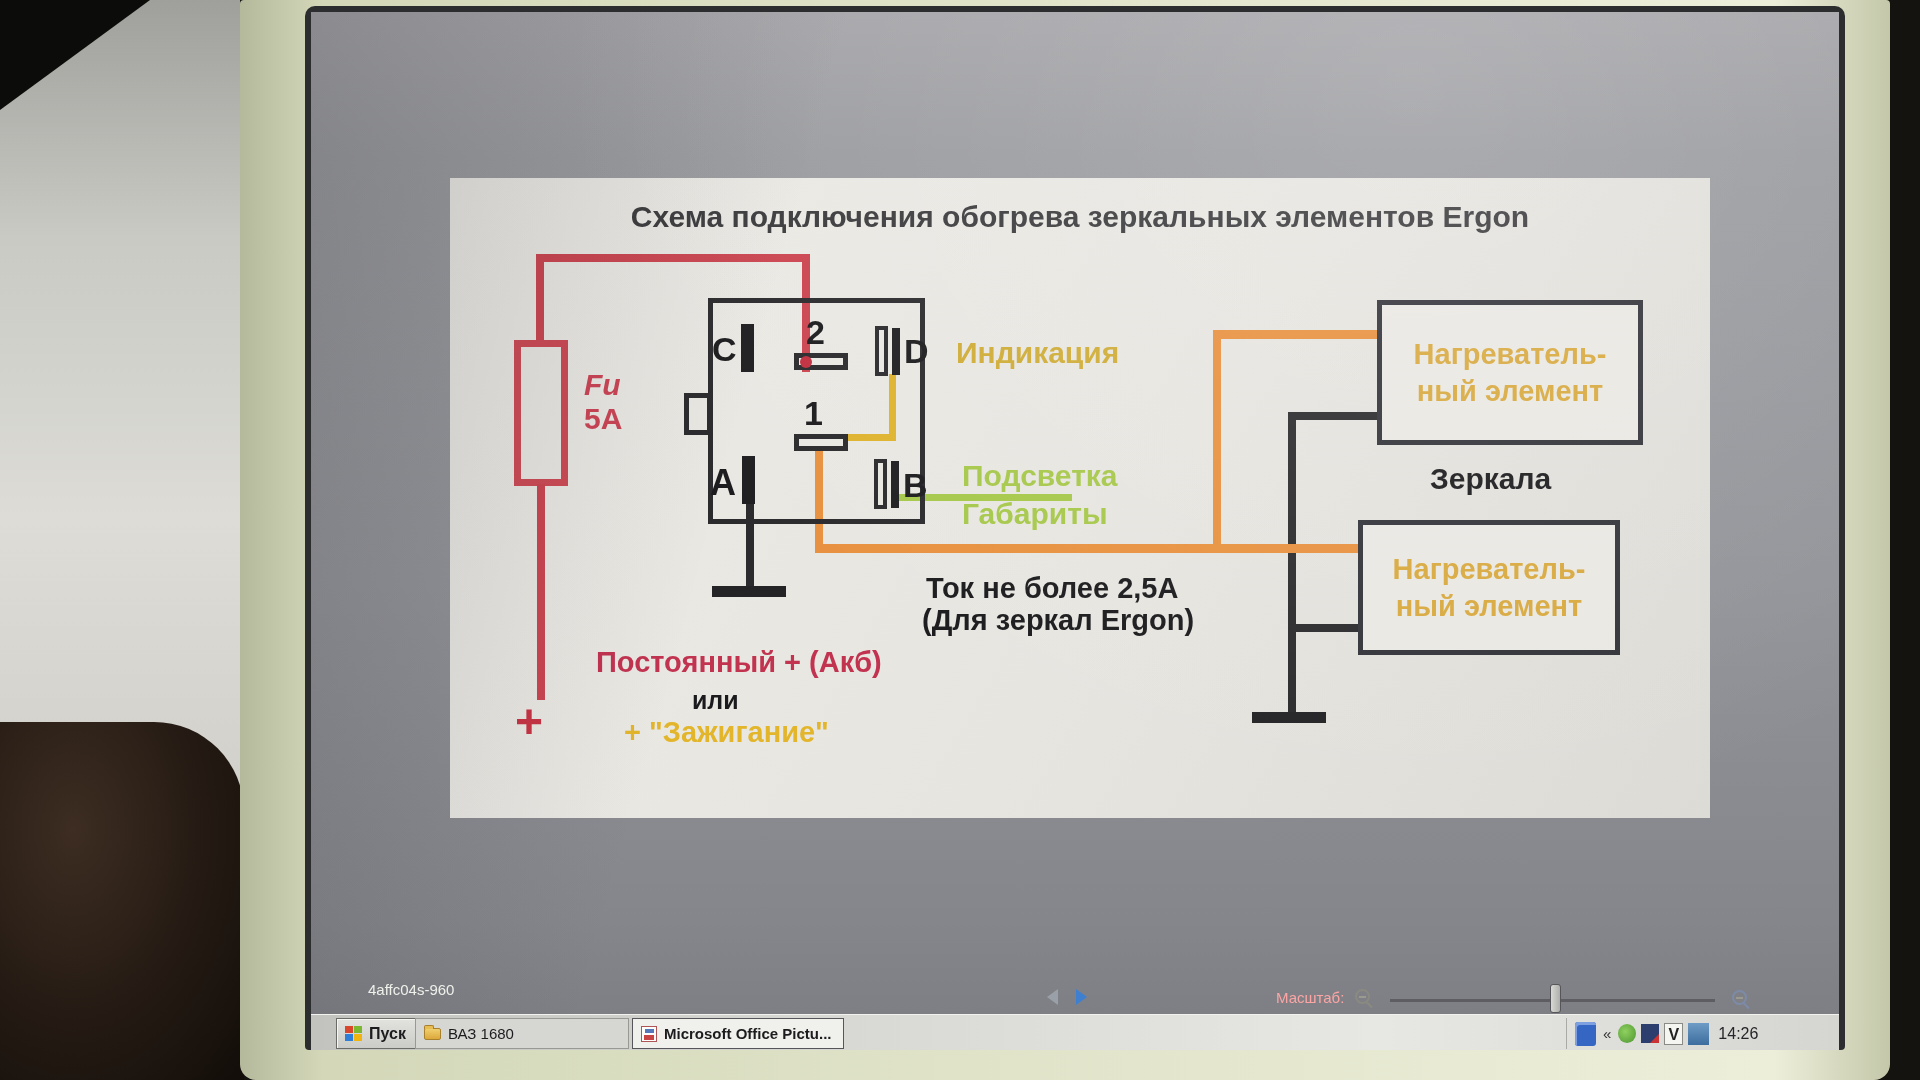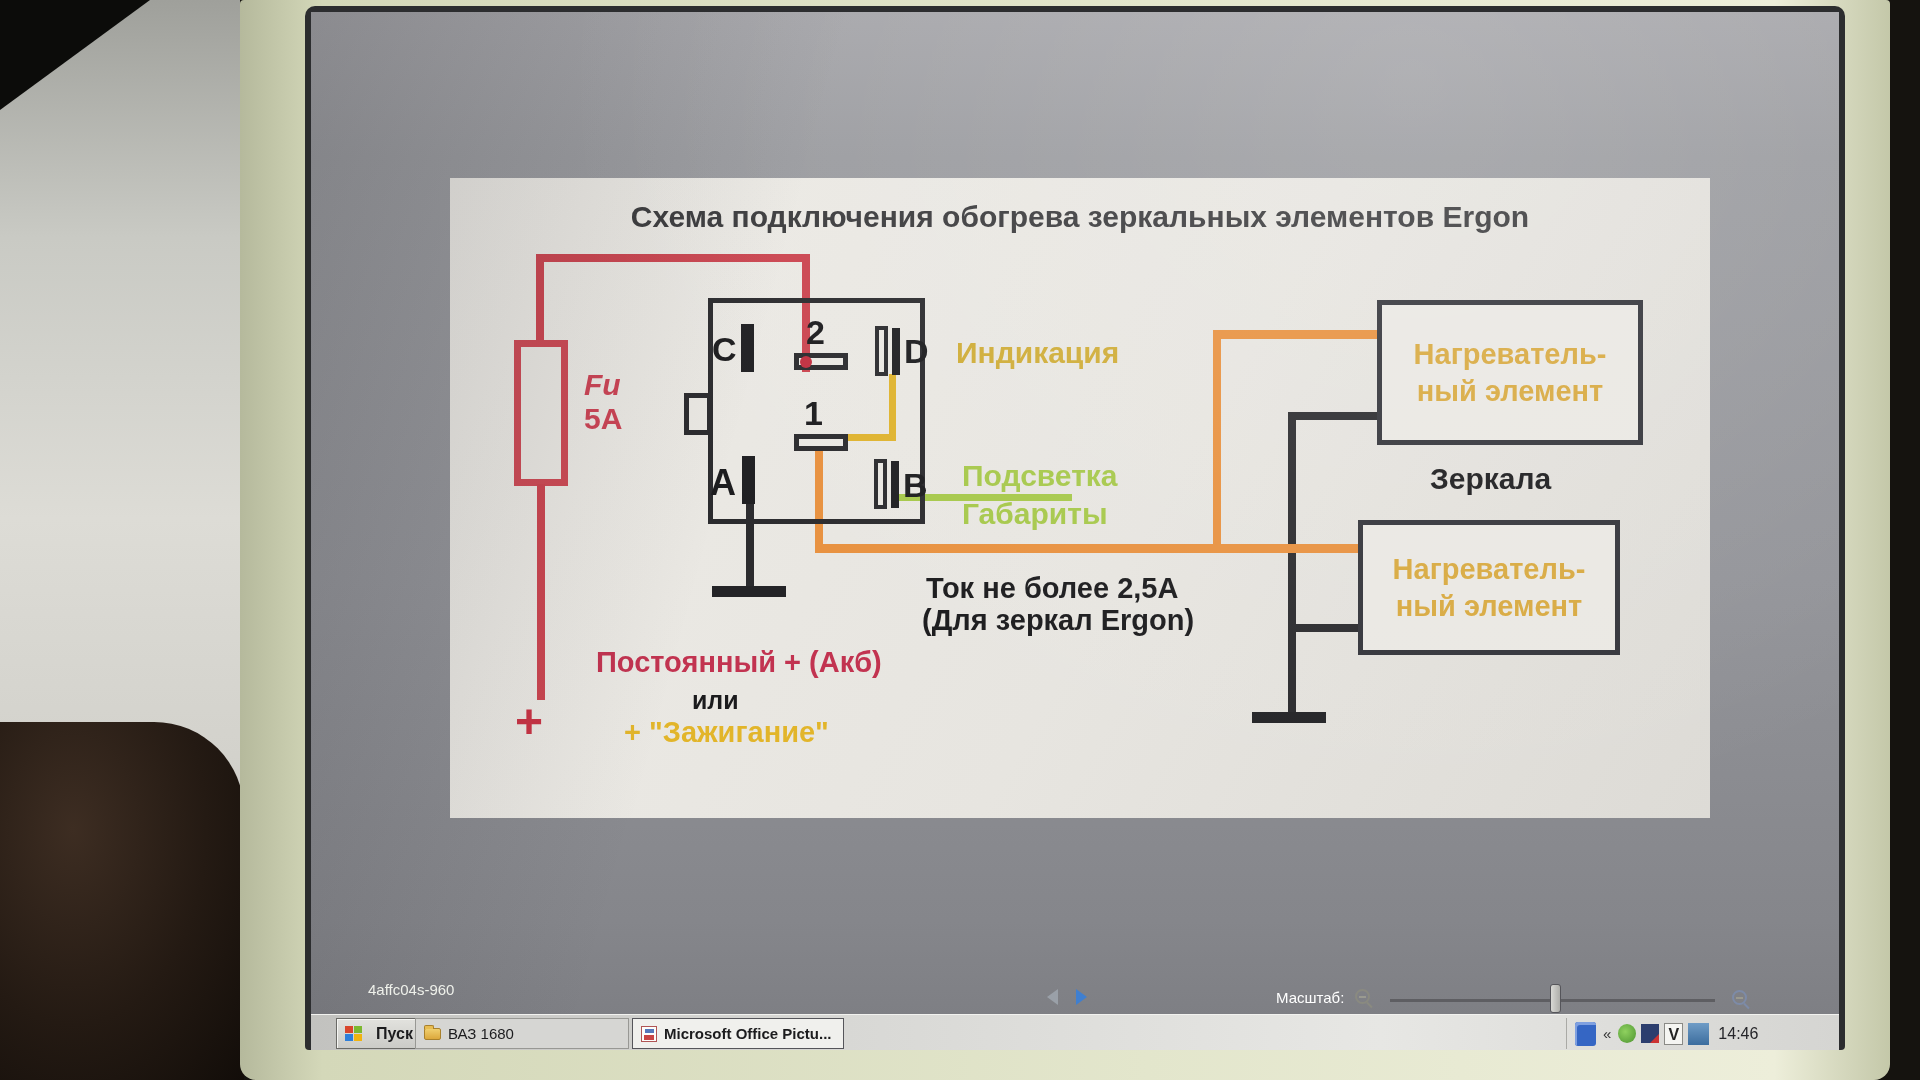"Масштаб:" #zoom-label { color: #ffffff -> #fca5a5 }
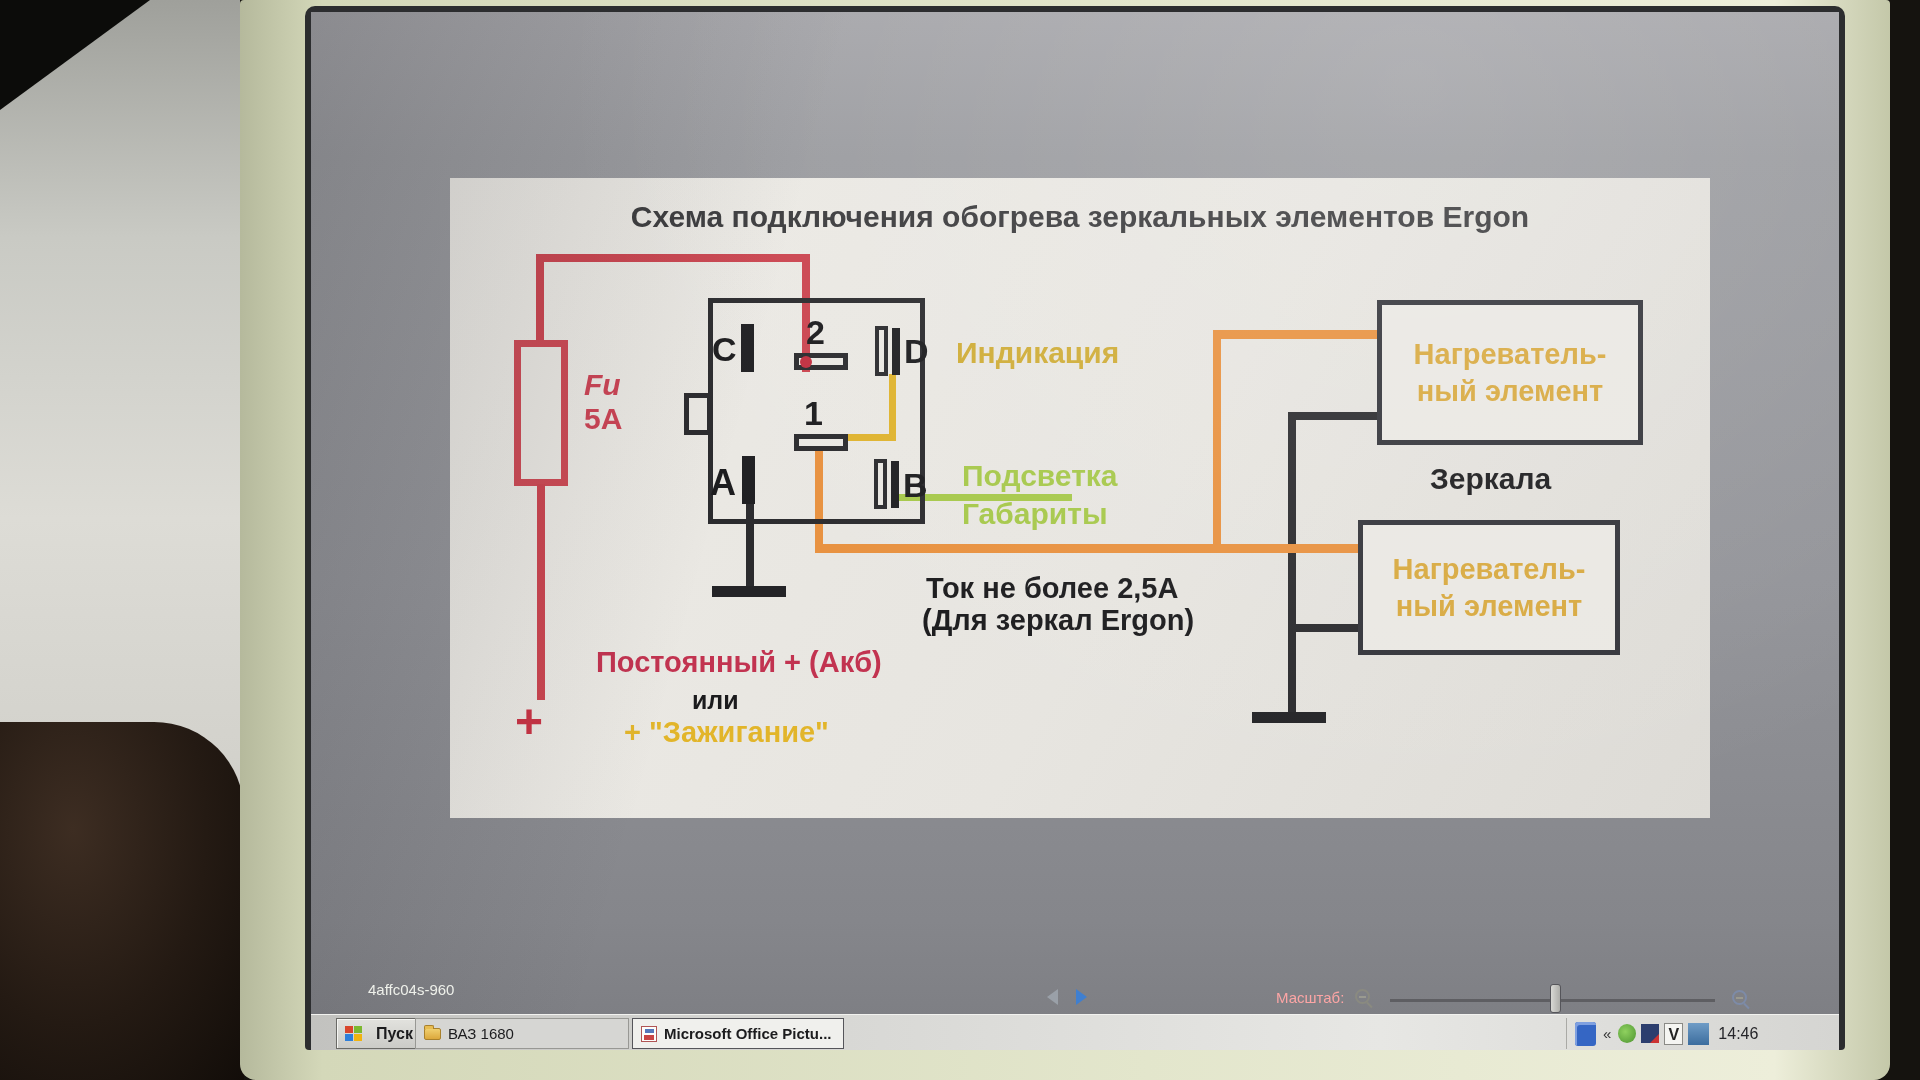"Пуск" #start-btn { justify-content: space-between -> none }
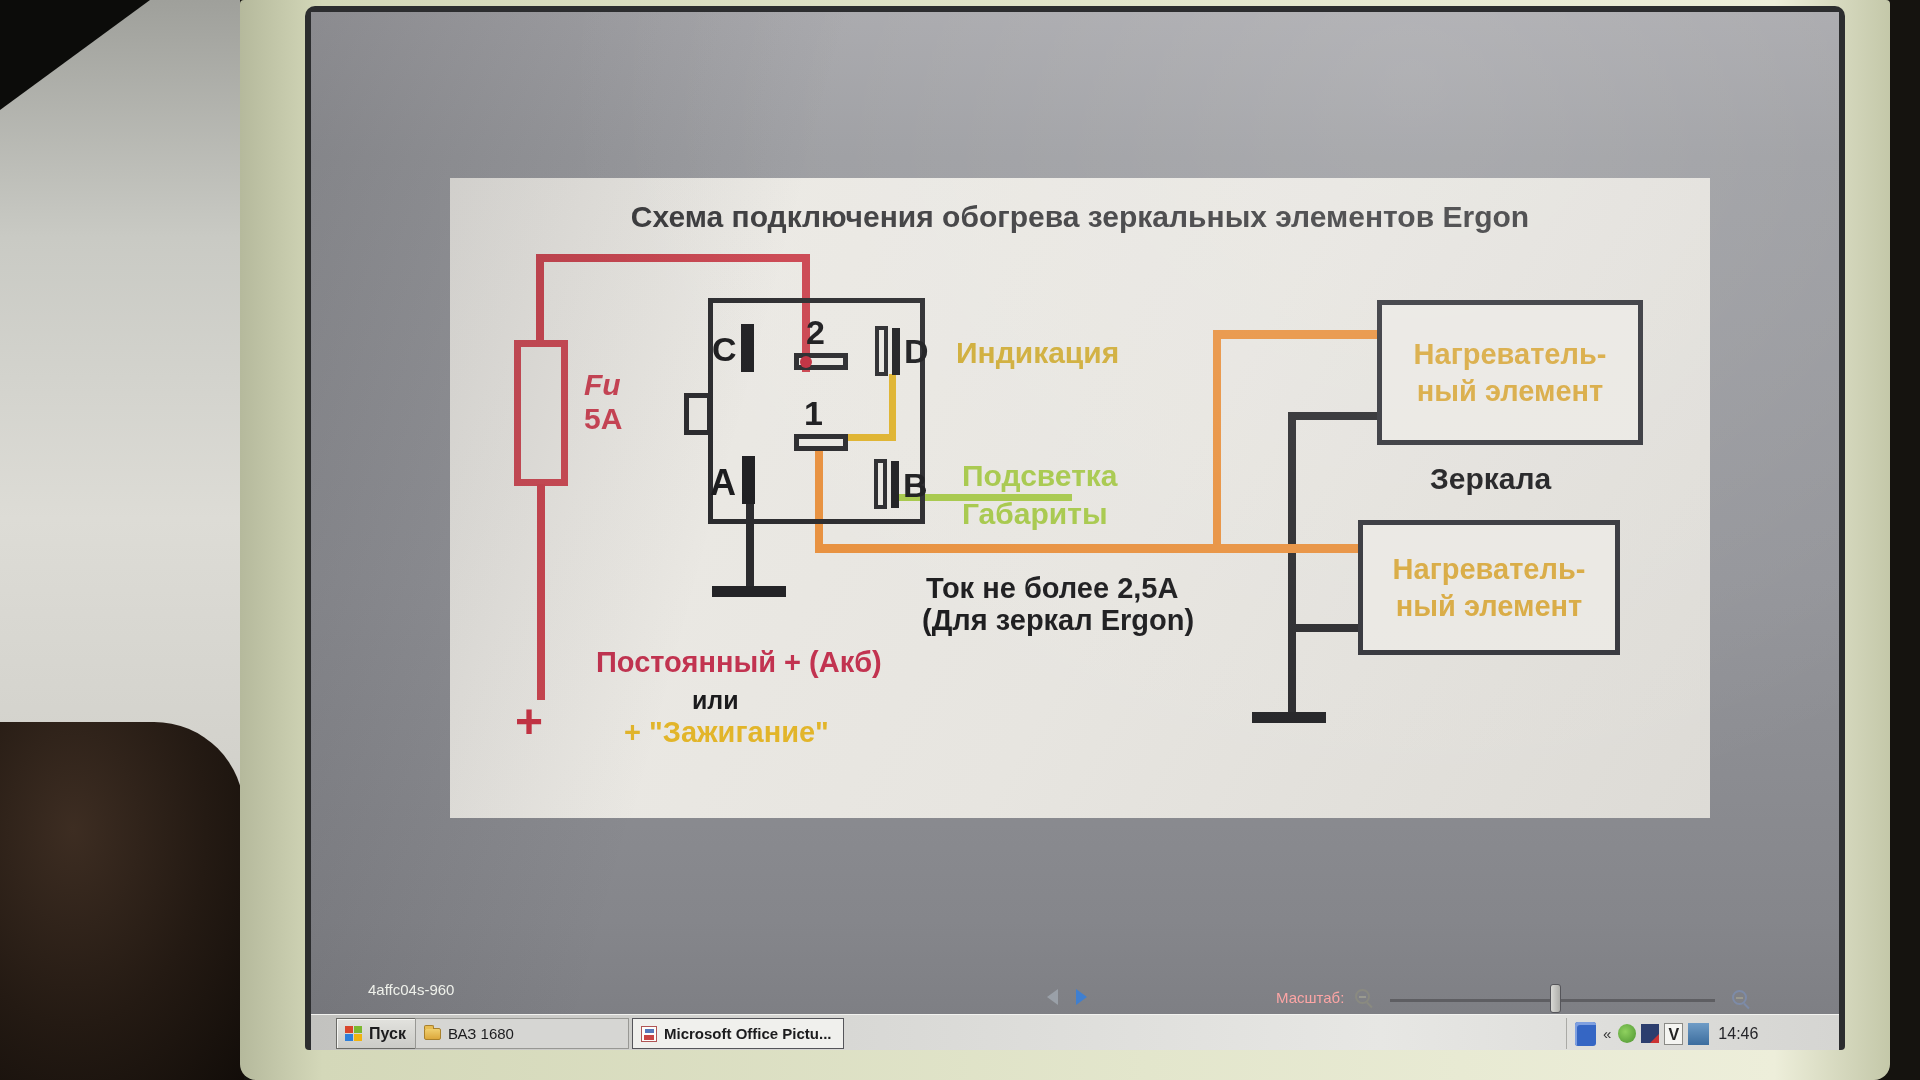"14:46" span { text: 14:46 -> 14:26 }
